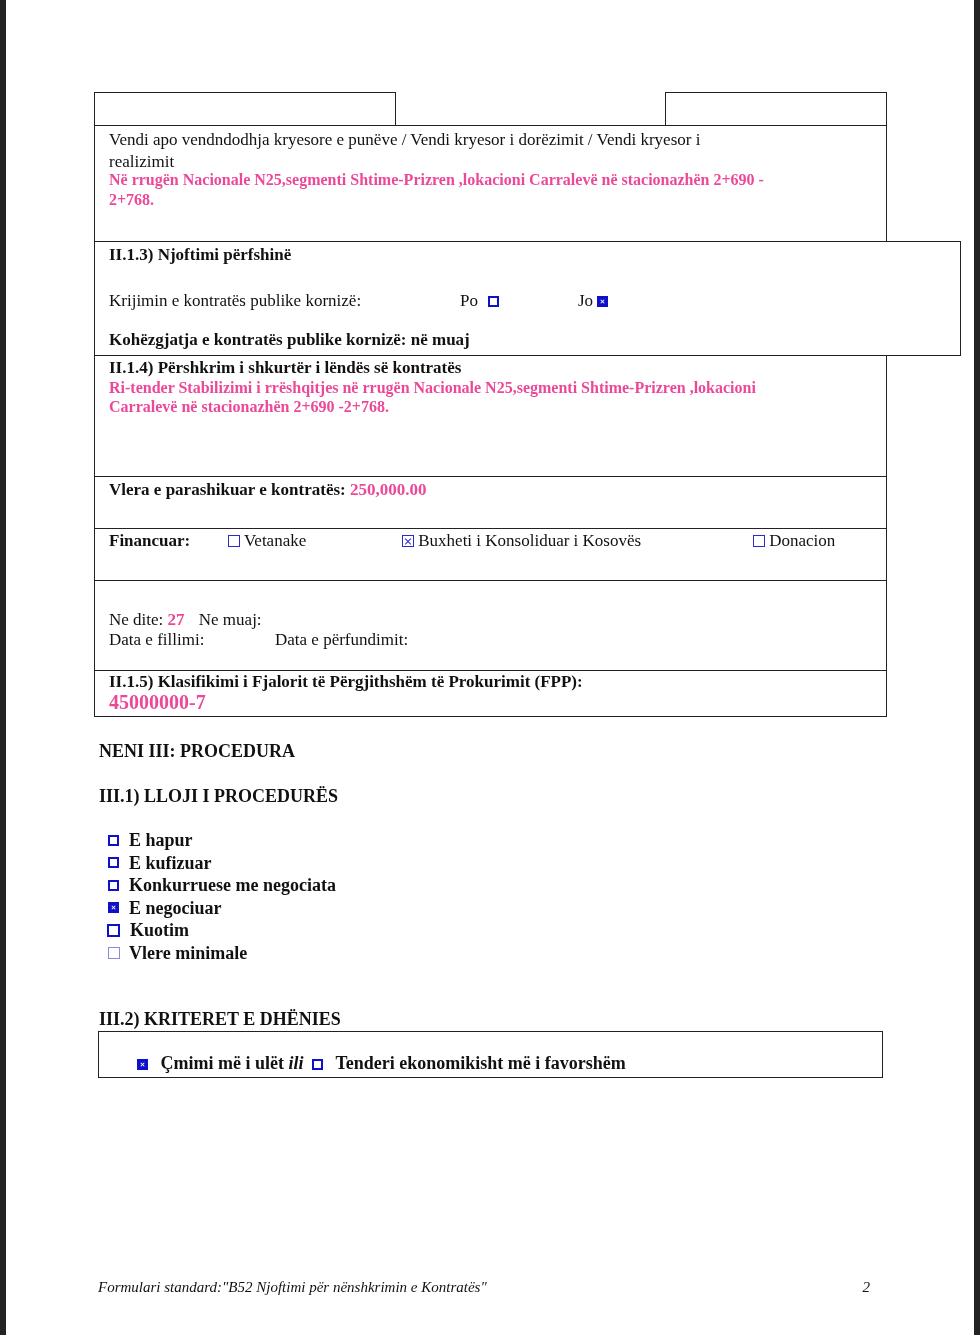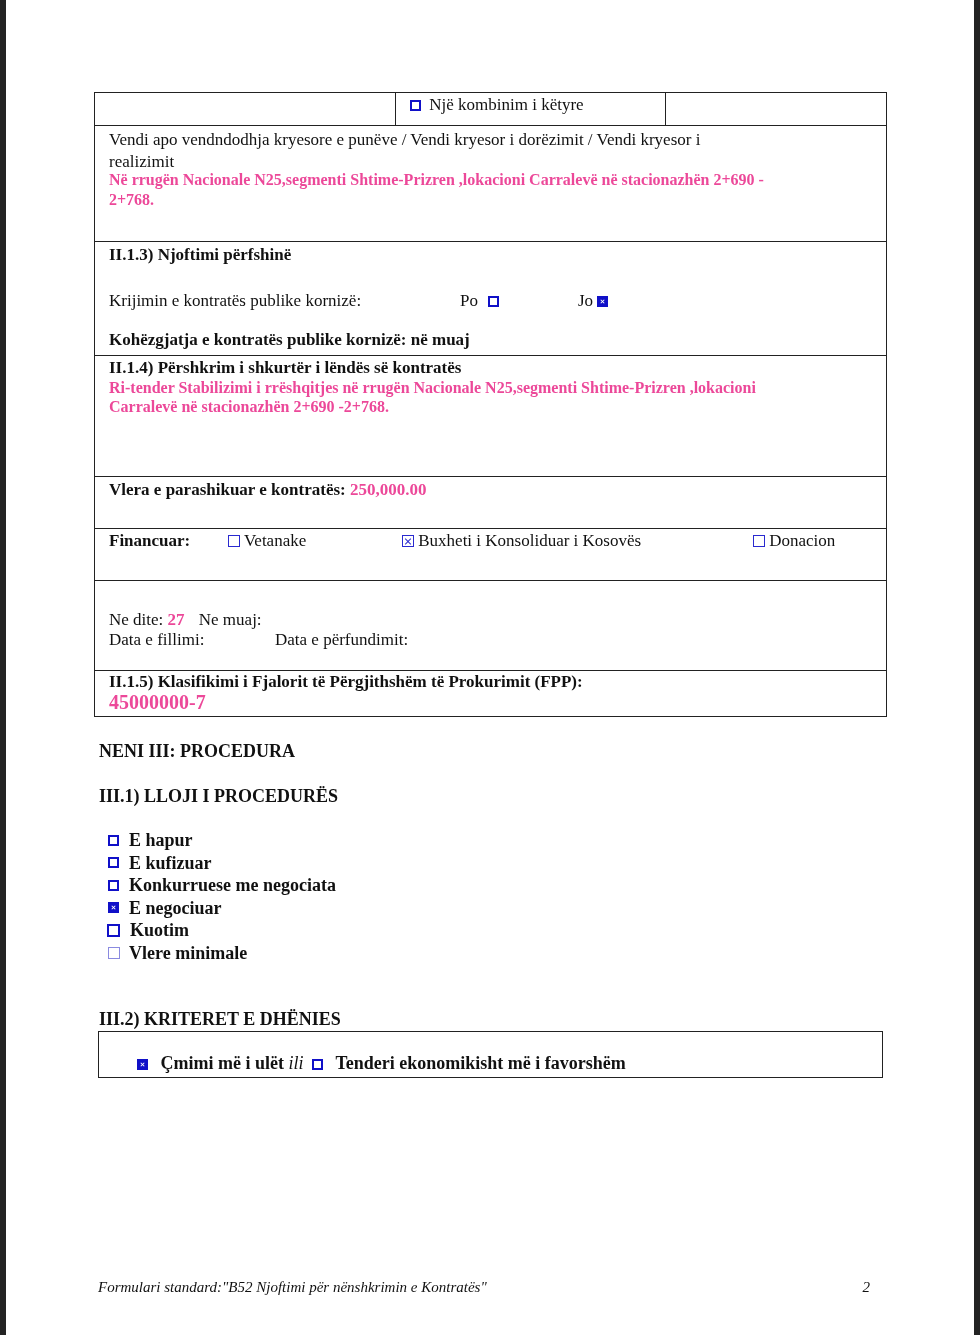"Një kombinim i këtyre" div.cell { html: <div> <span></span> <span>Një kombinim i këtyre</span> </div> -> none }
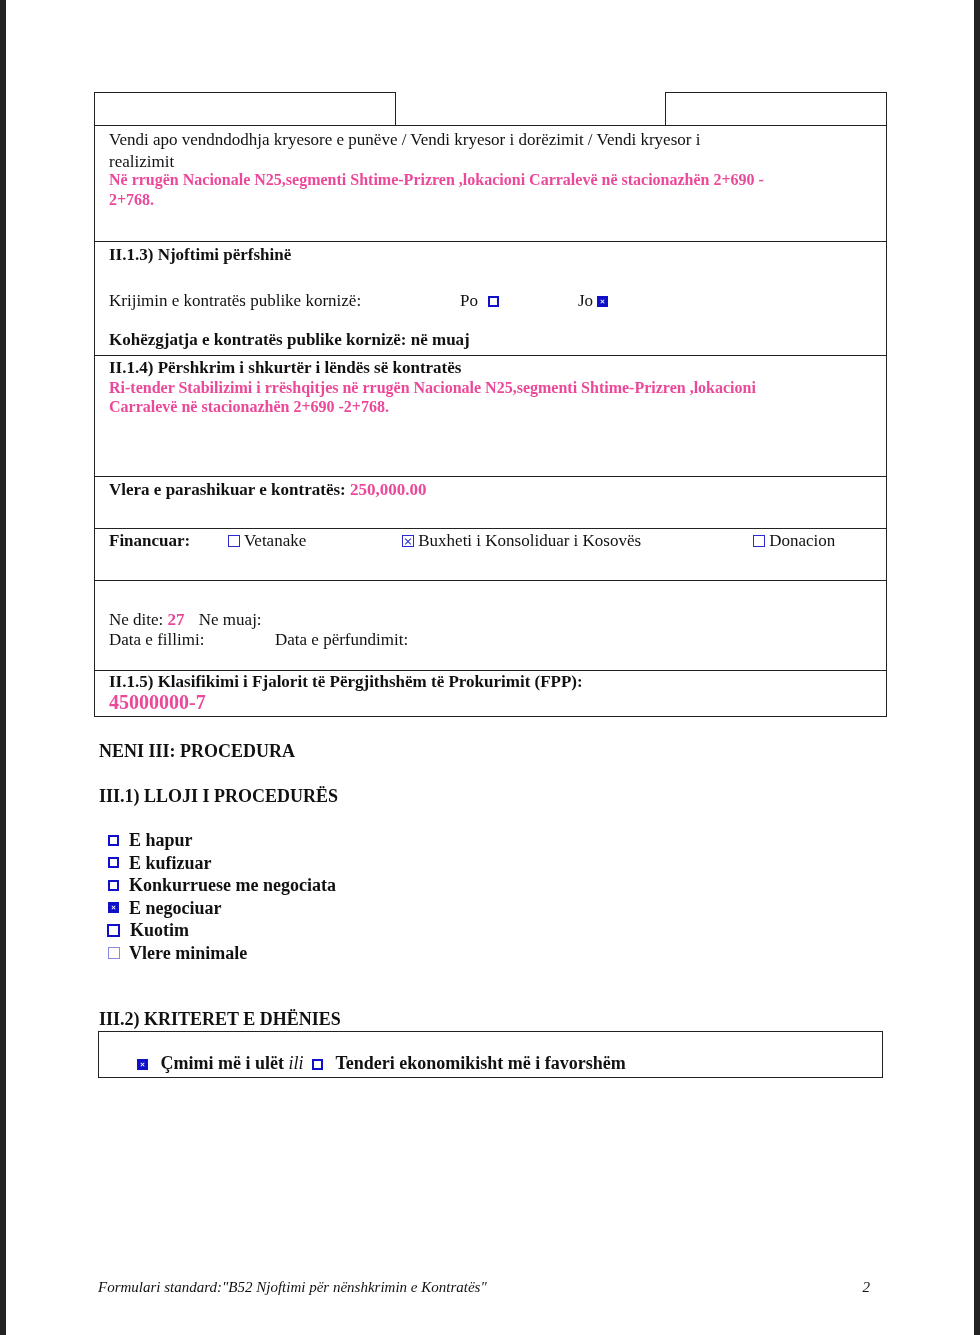"II.1.3) Njoftimi përfshinë" div.cell { width: 793px -> 867px }
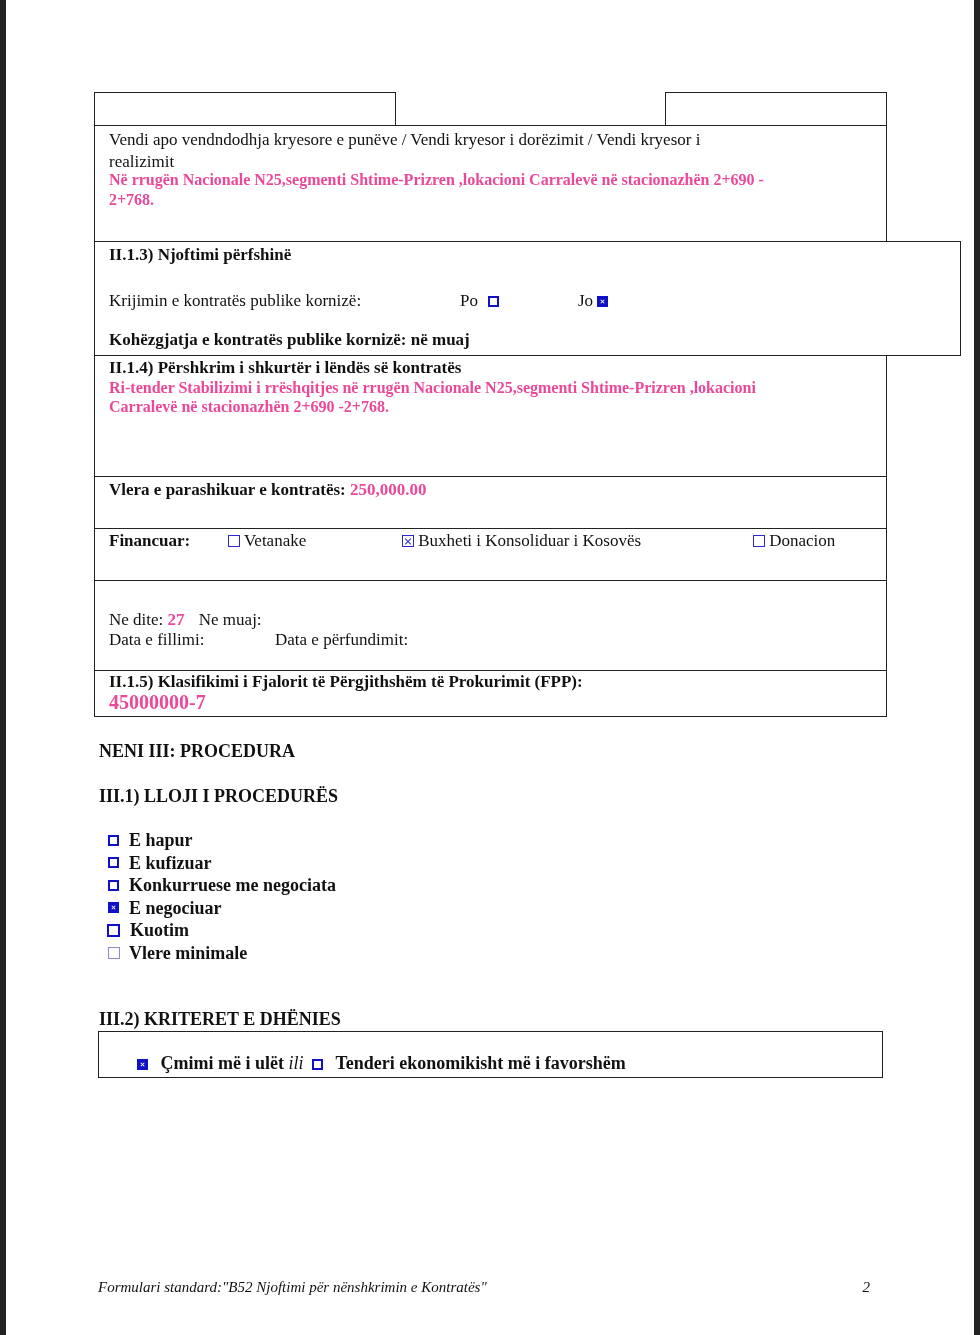"ili" i { font-weight: normal -> bold }
